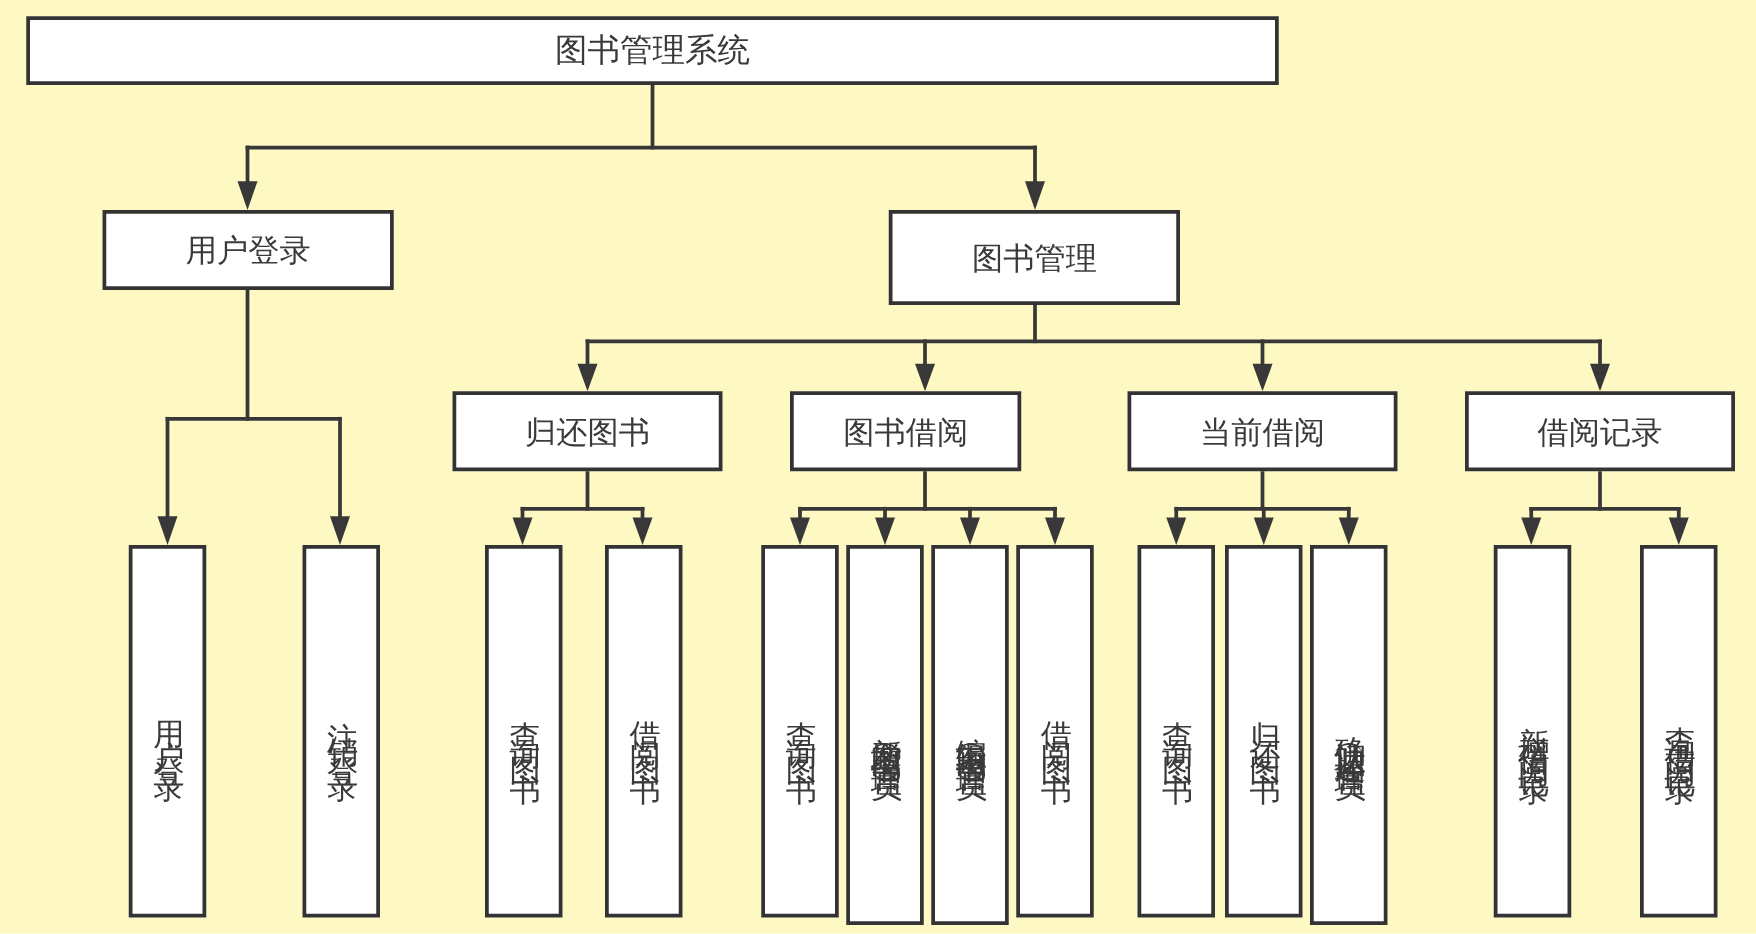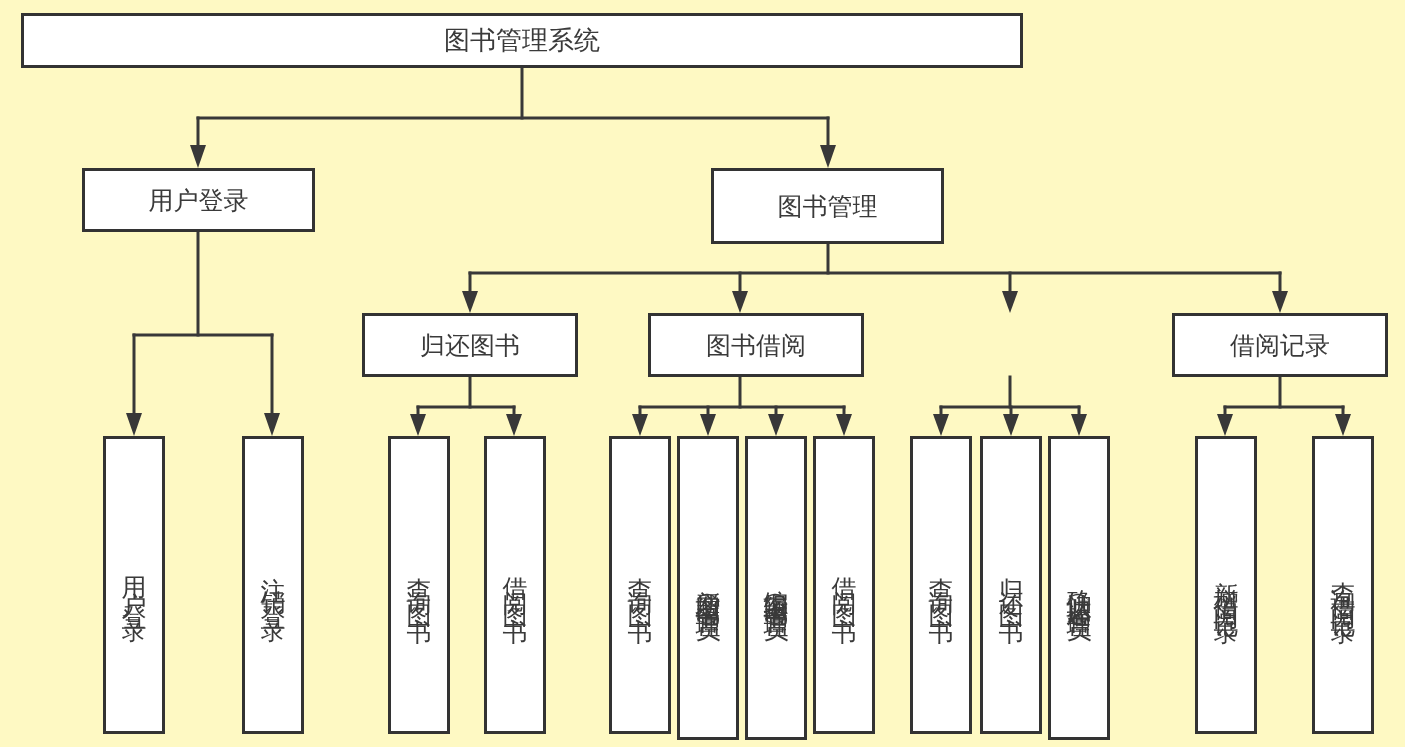"图书借阅" div.node { left: 648px -> 632px; width: 216px -> 185px }
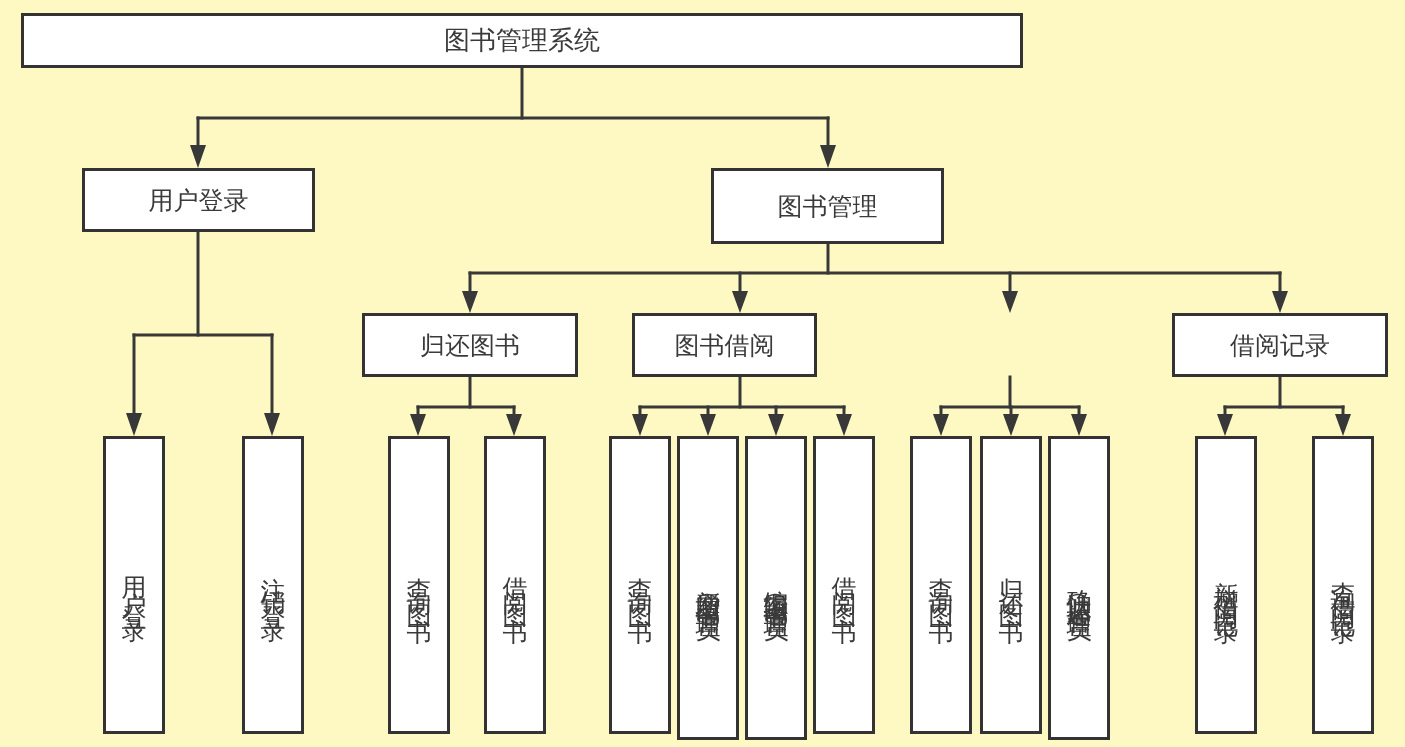"当前借阅" div.node { html: none -> <div> <span>当前借阅</span> </div> }
